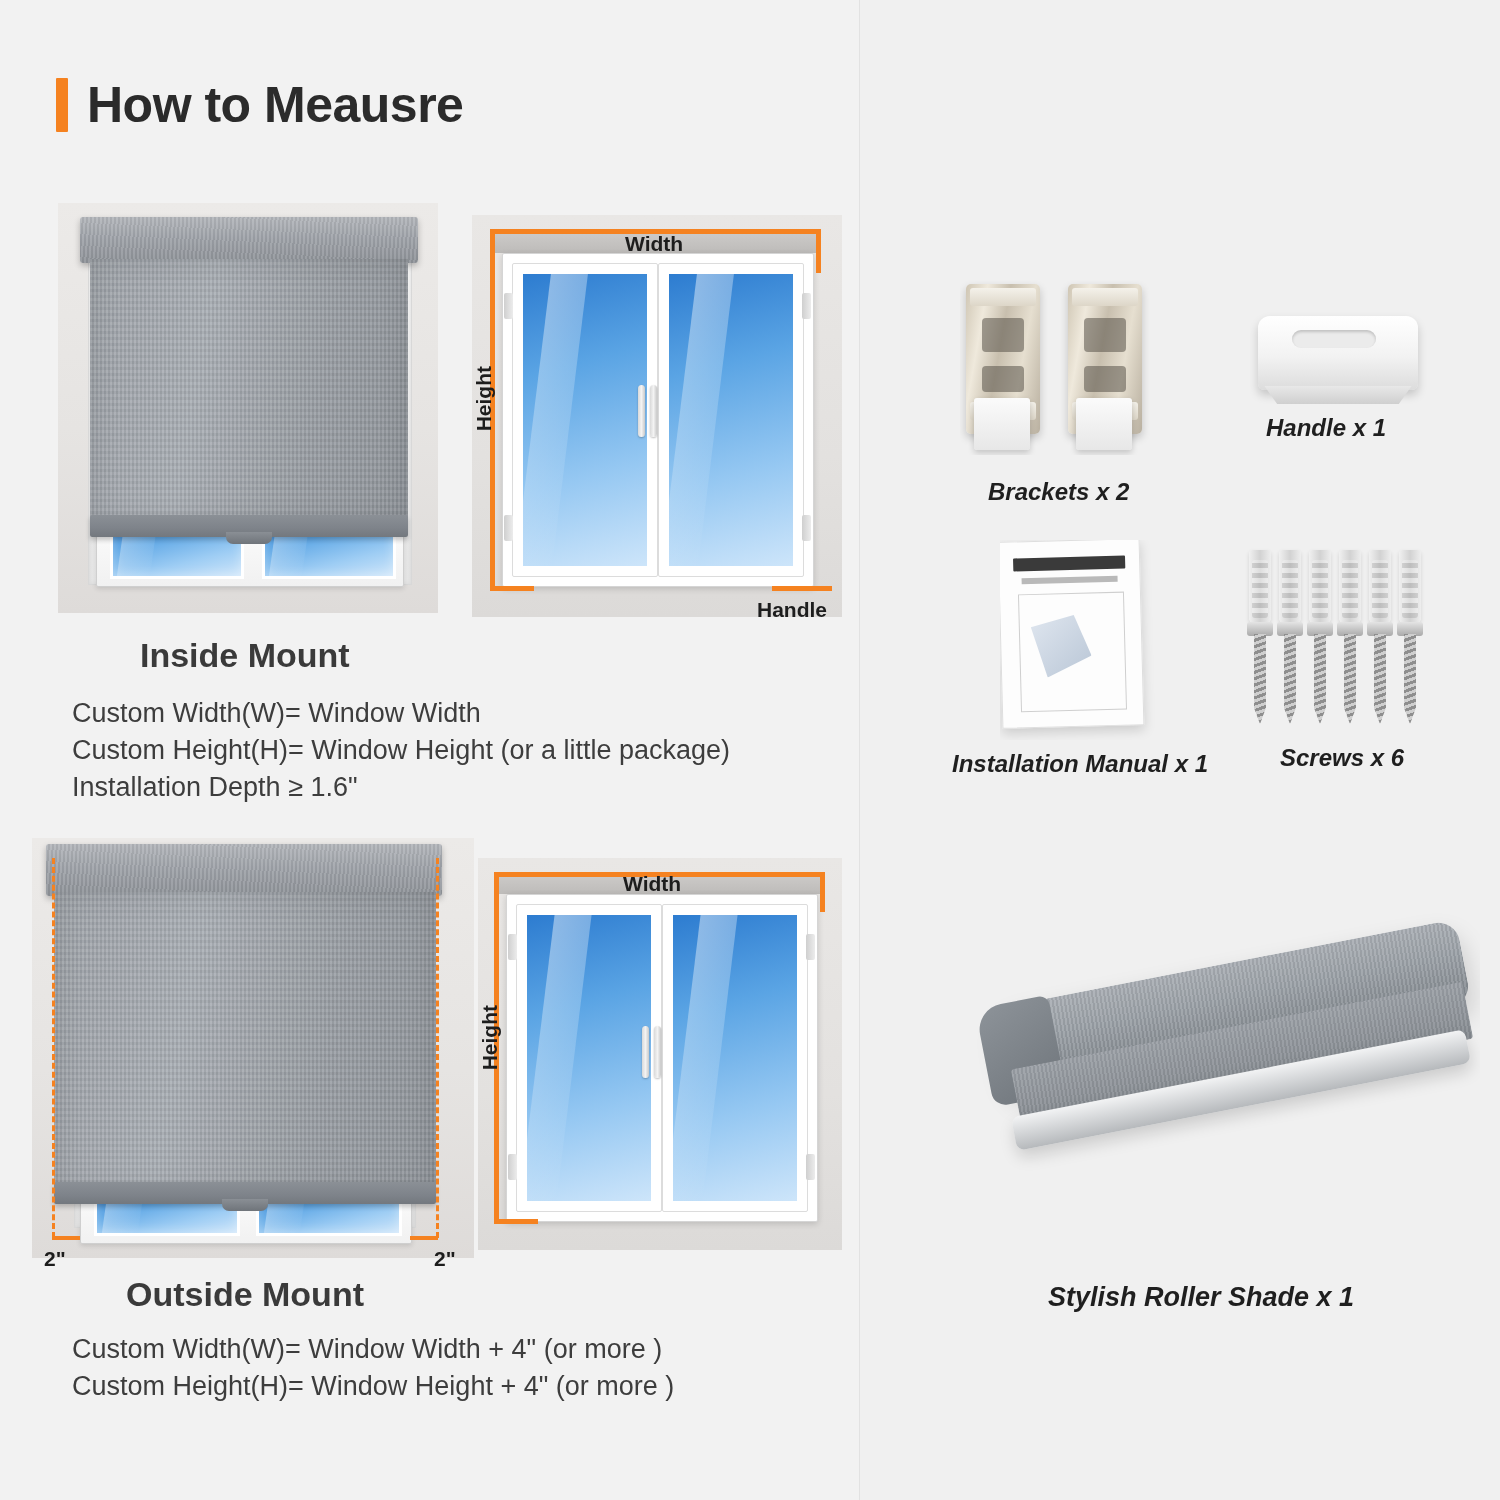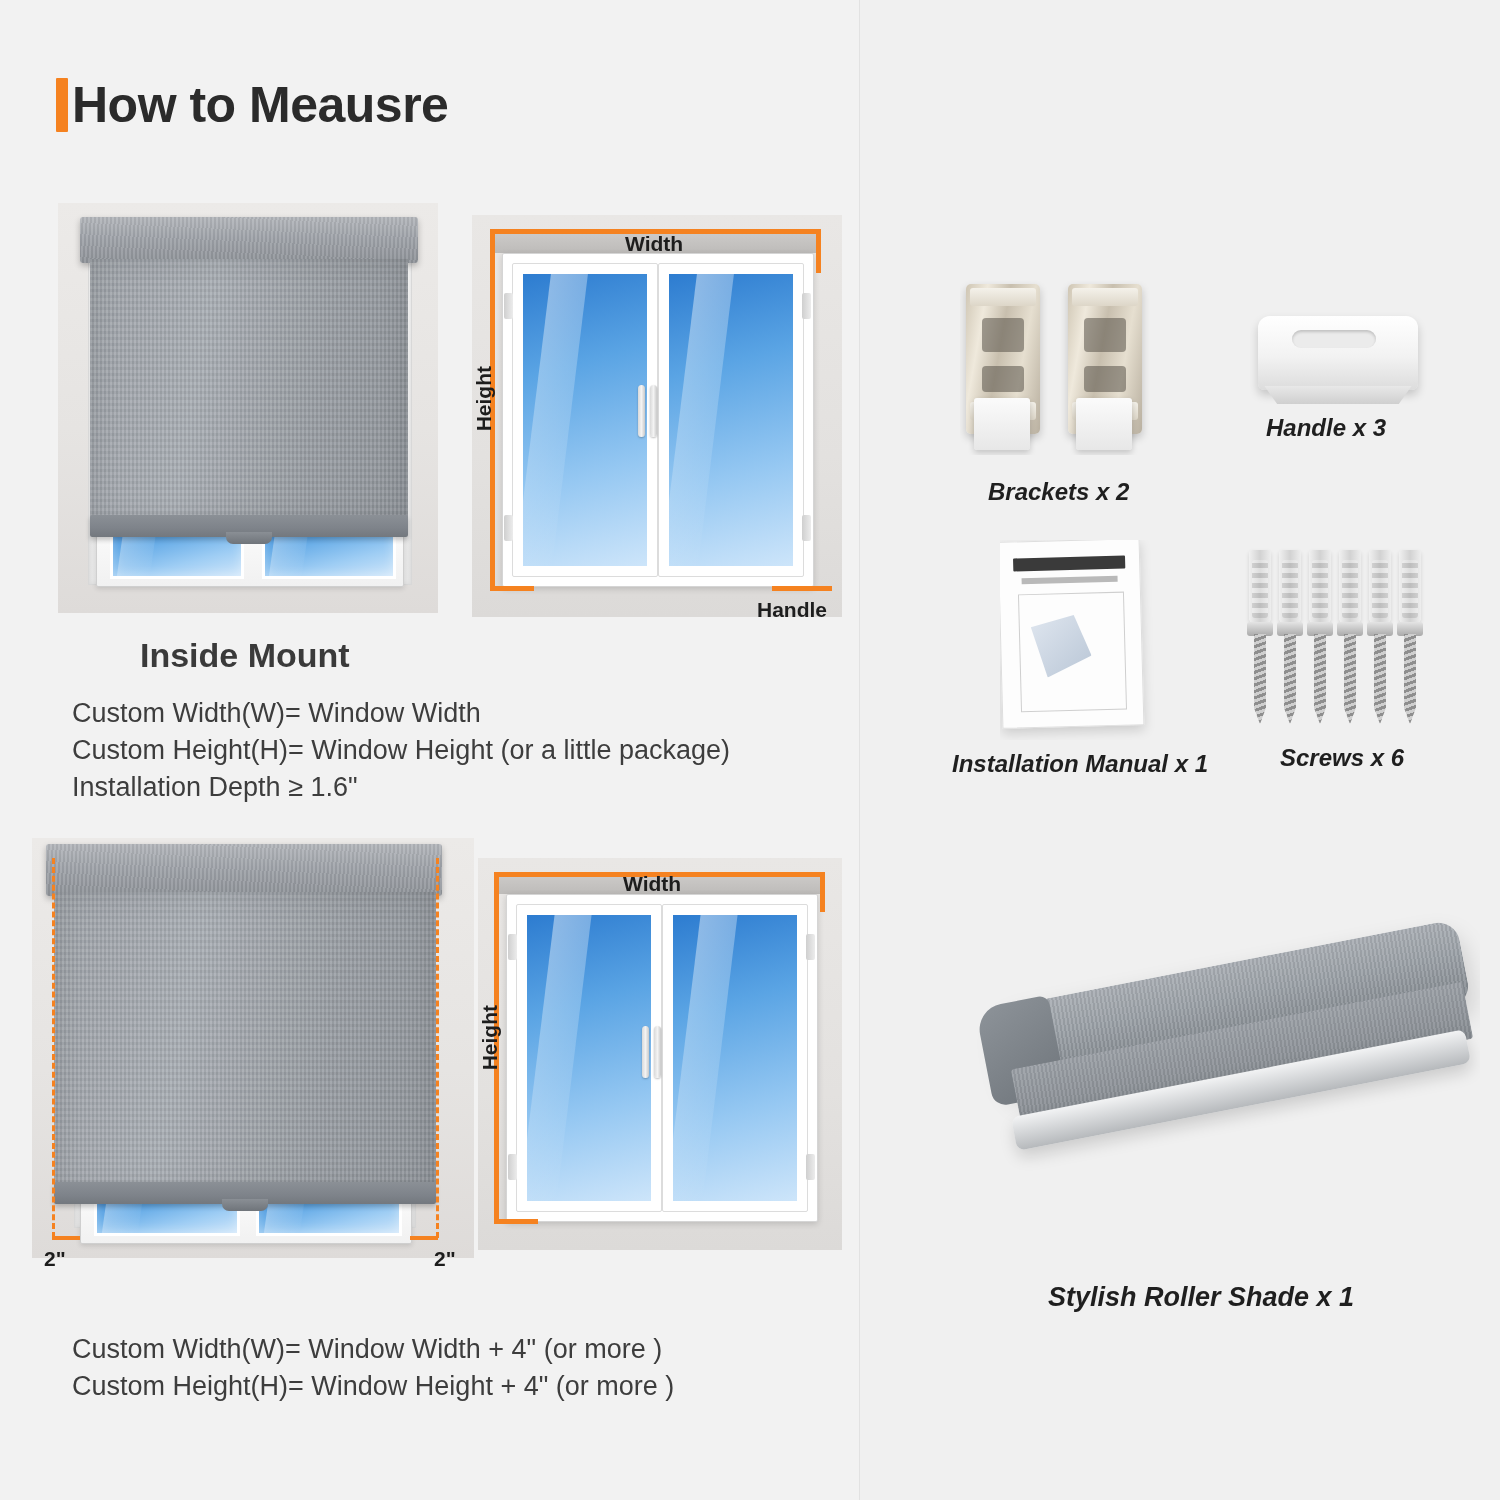"How to Meausre" .heading { gap: 4px -> 19px }
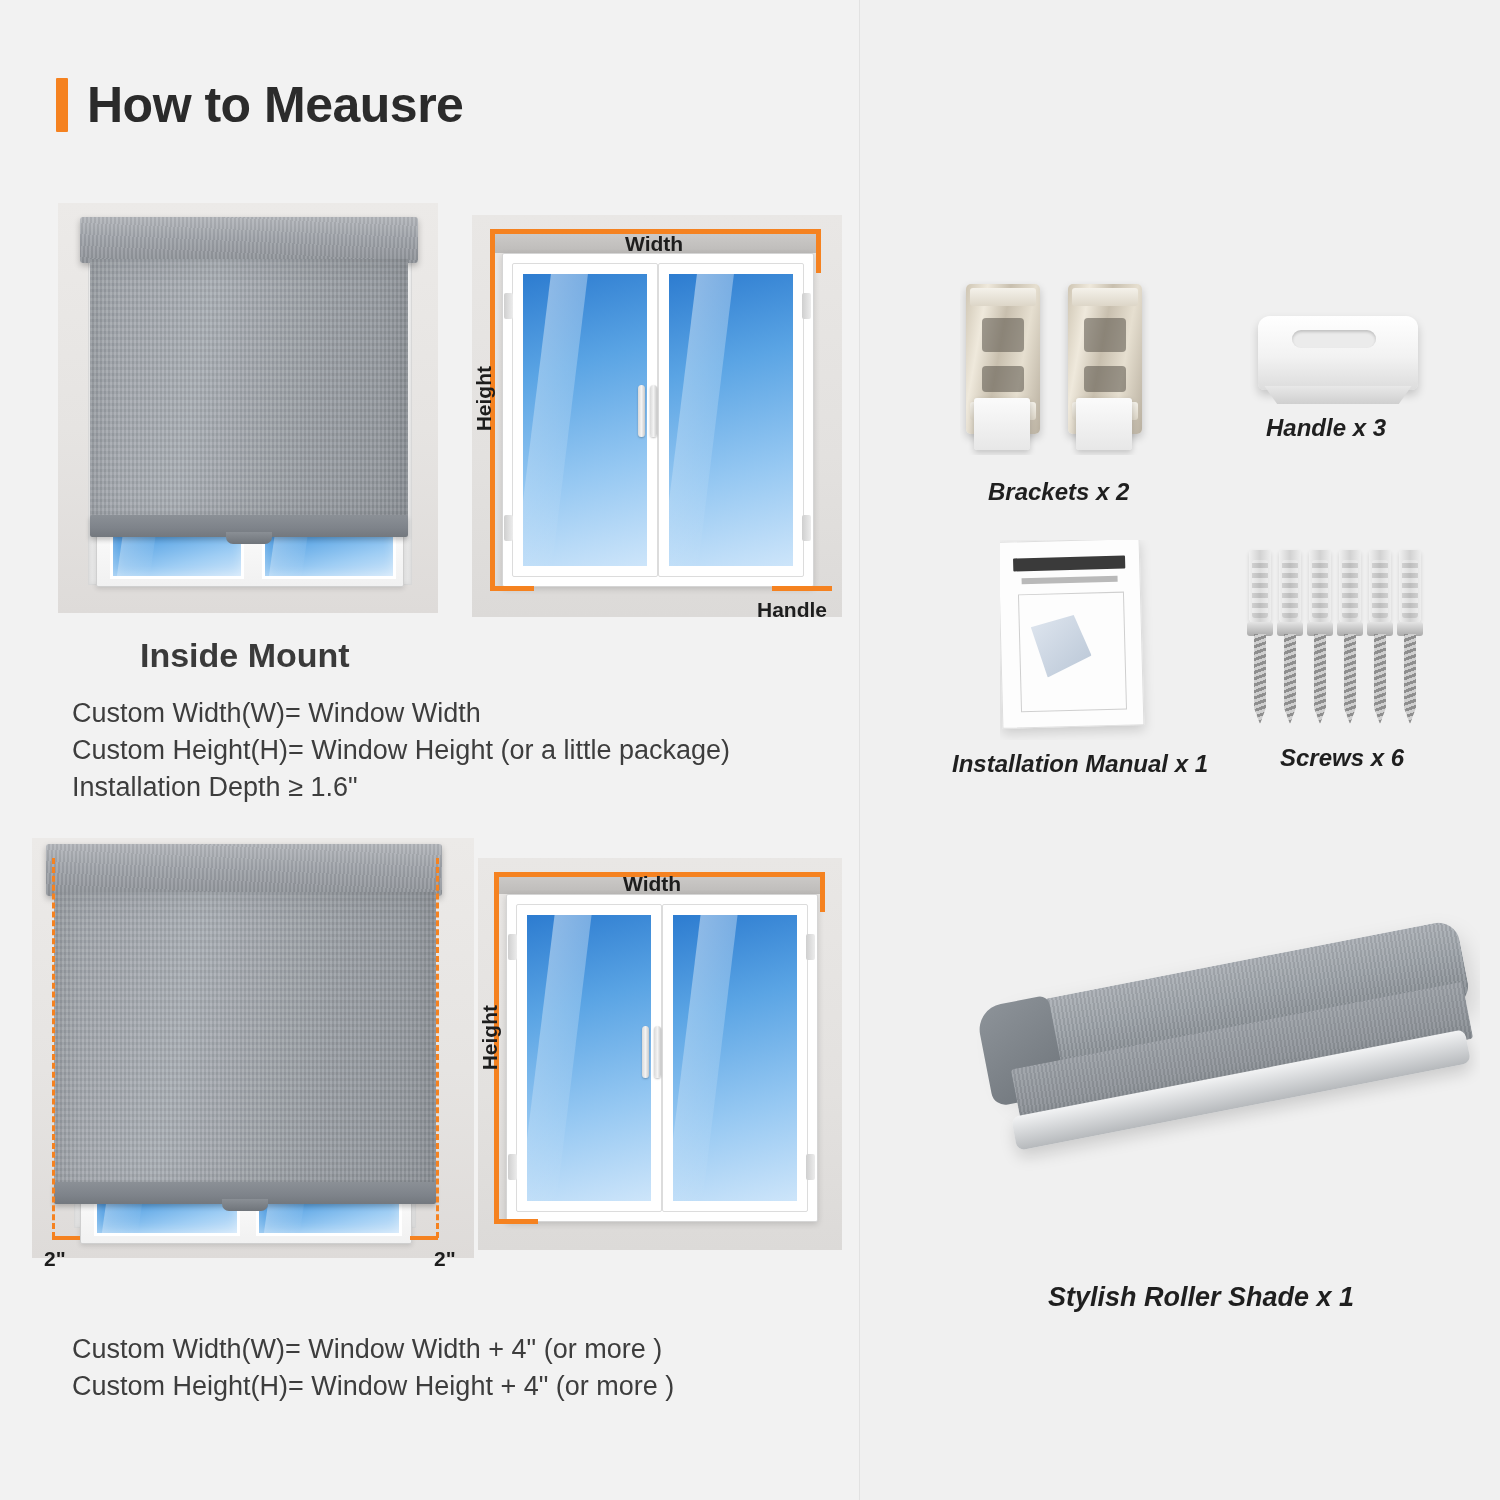"Handle x 3" div.part-label { text: 3 -> 1 }
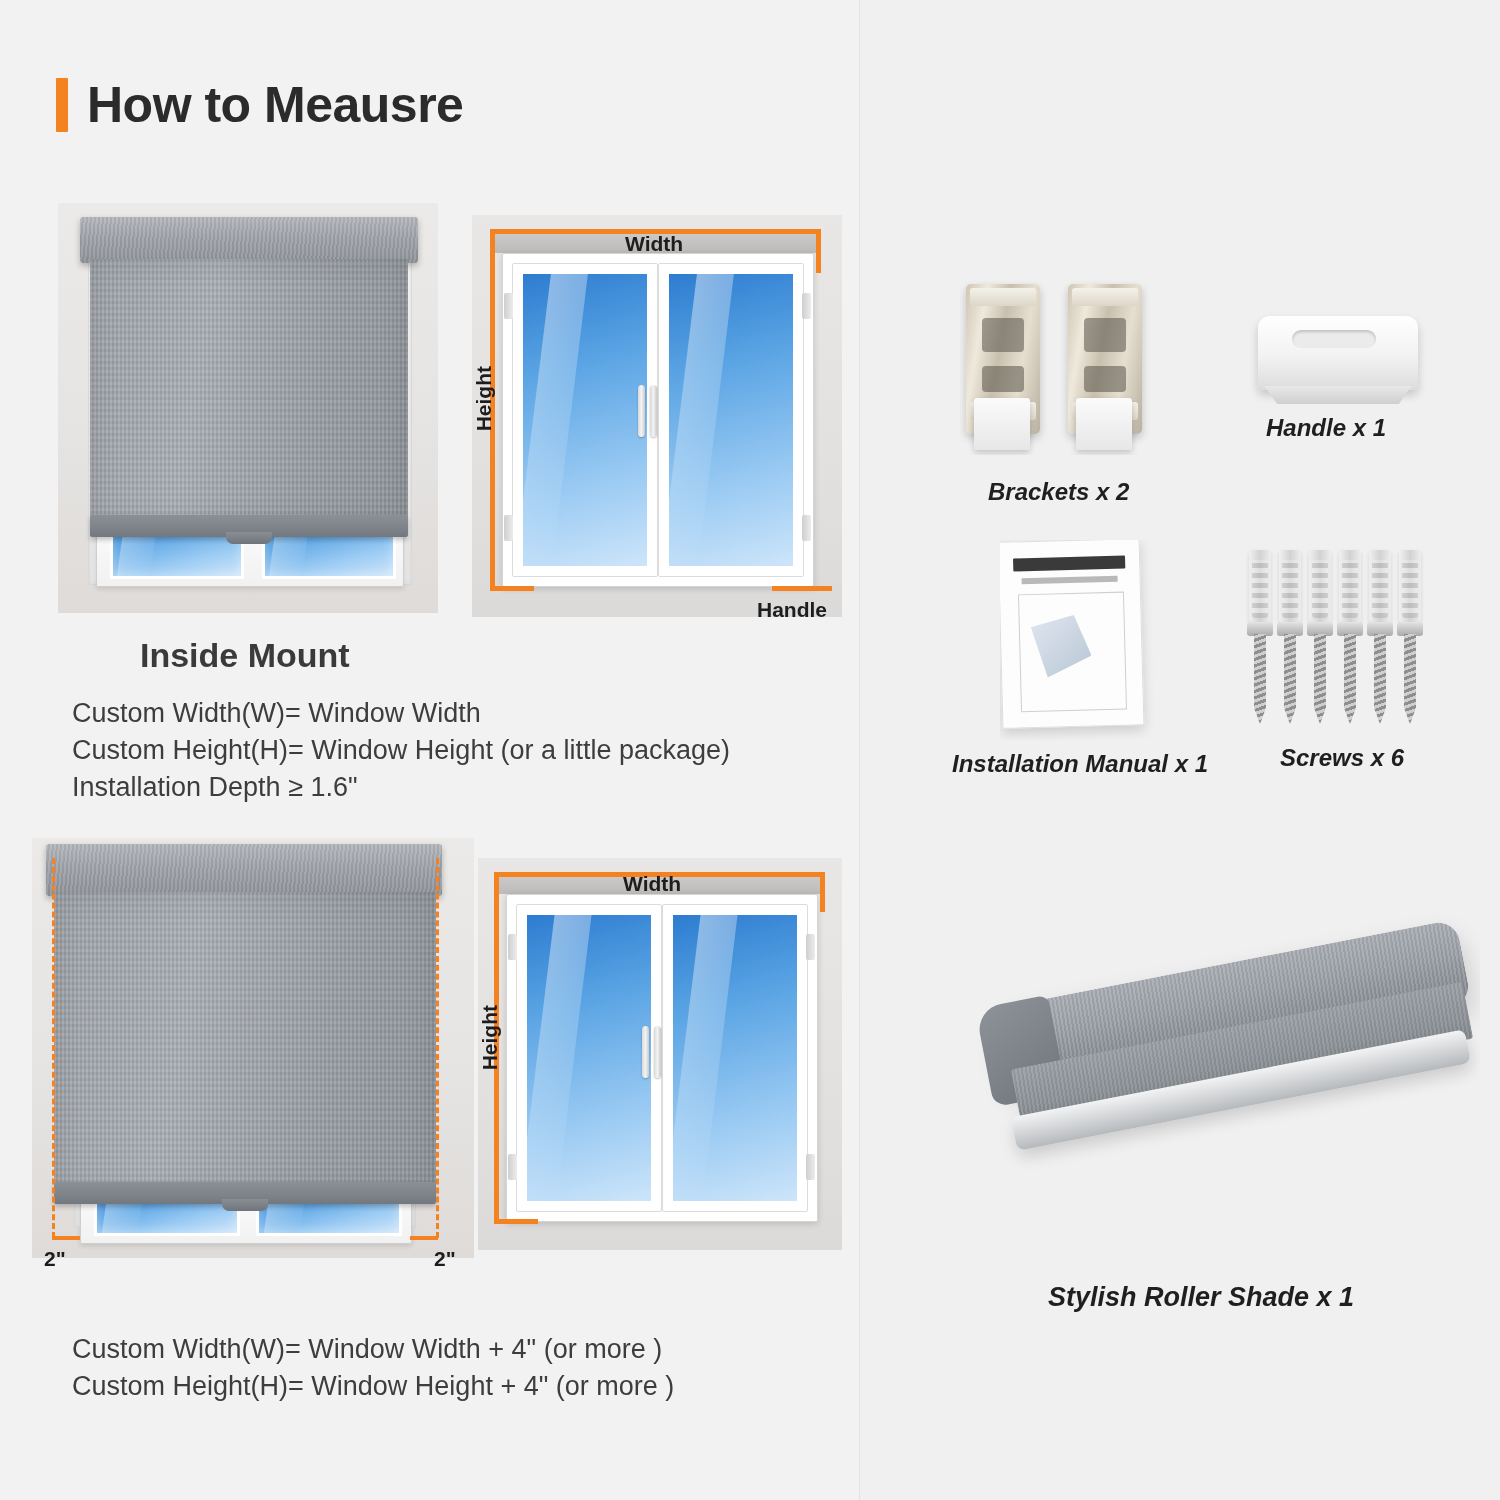"Outside Mount" div.caption { html: none -> <div>Outside Mount</div> }
